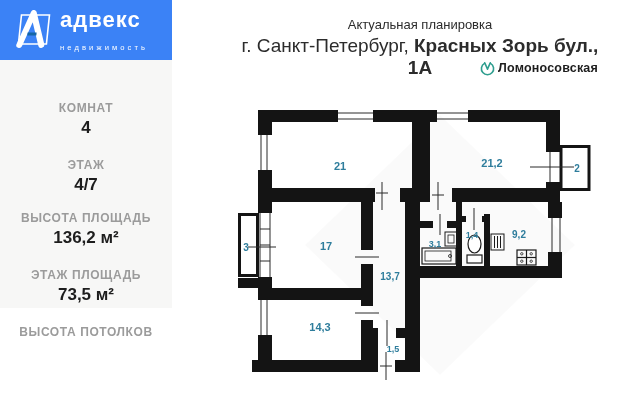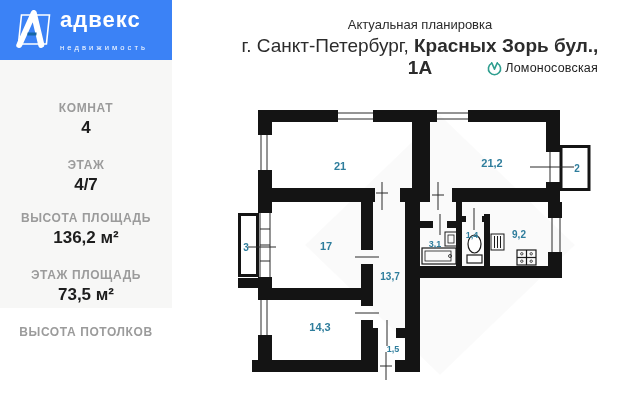"Ломоносовская" .metro { font-weight: normal -> bold }
